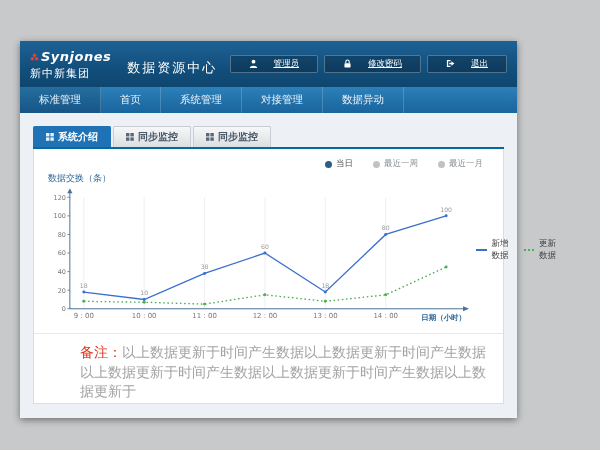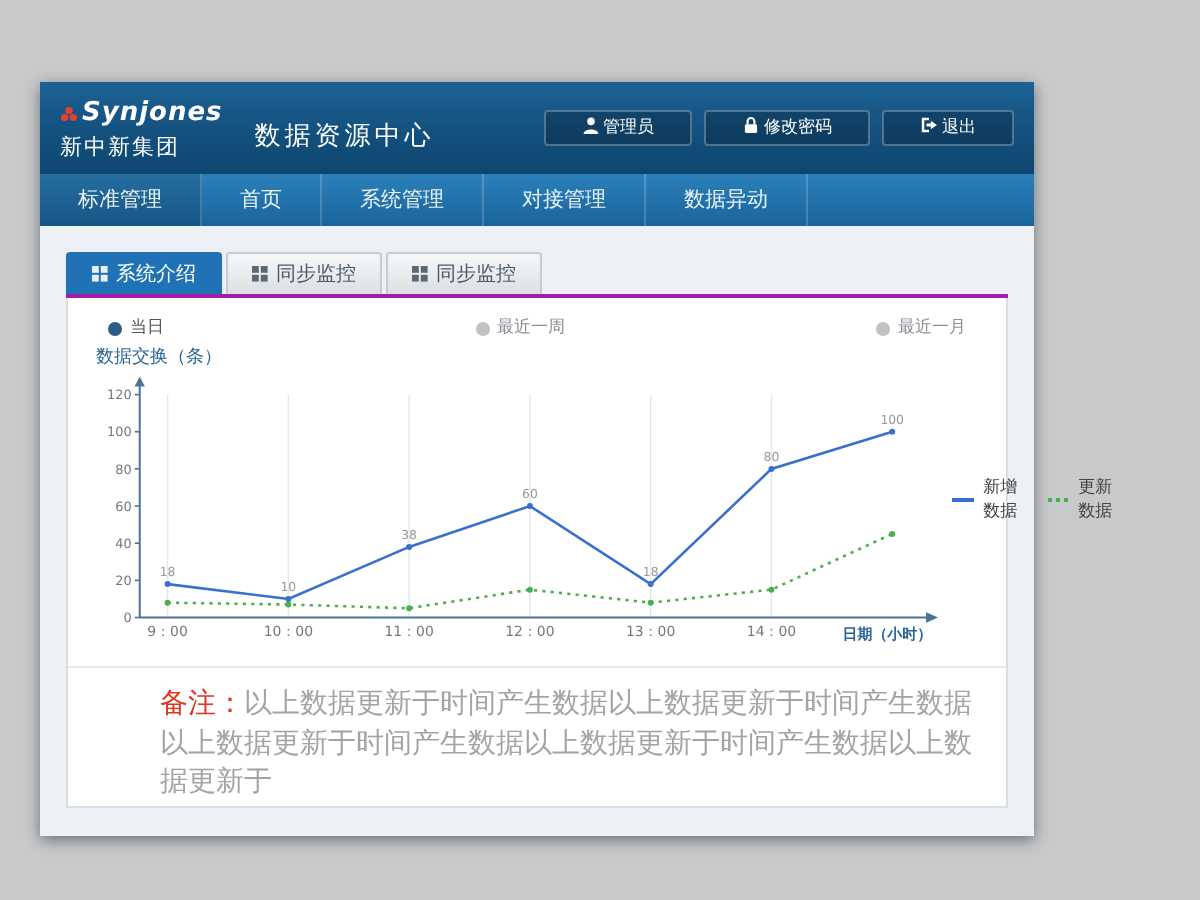"管理员" .ua-btn { gap: 2px -> 16px; text-decoration: none -> underline }
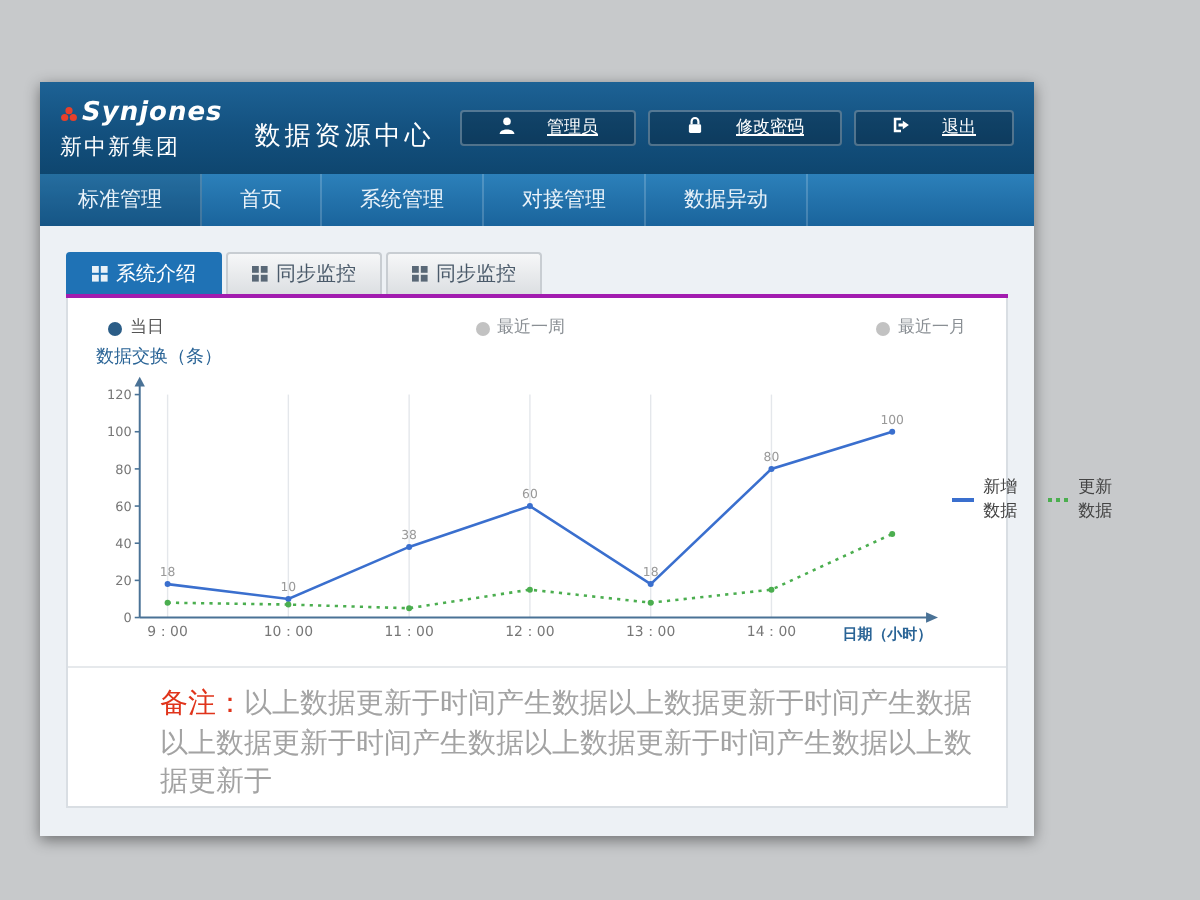"系统介绍" .tabbar { border-bottom: 2px solid #a21caf -> 2px solid #0369a1; font-weight: none -> bold }
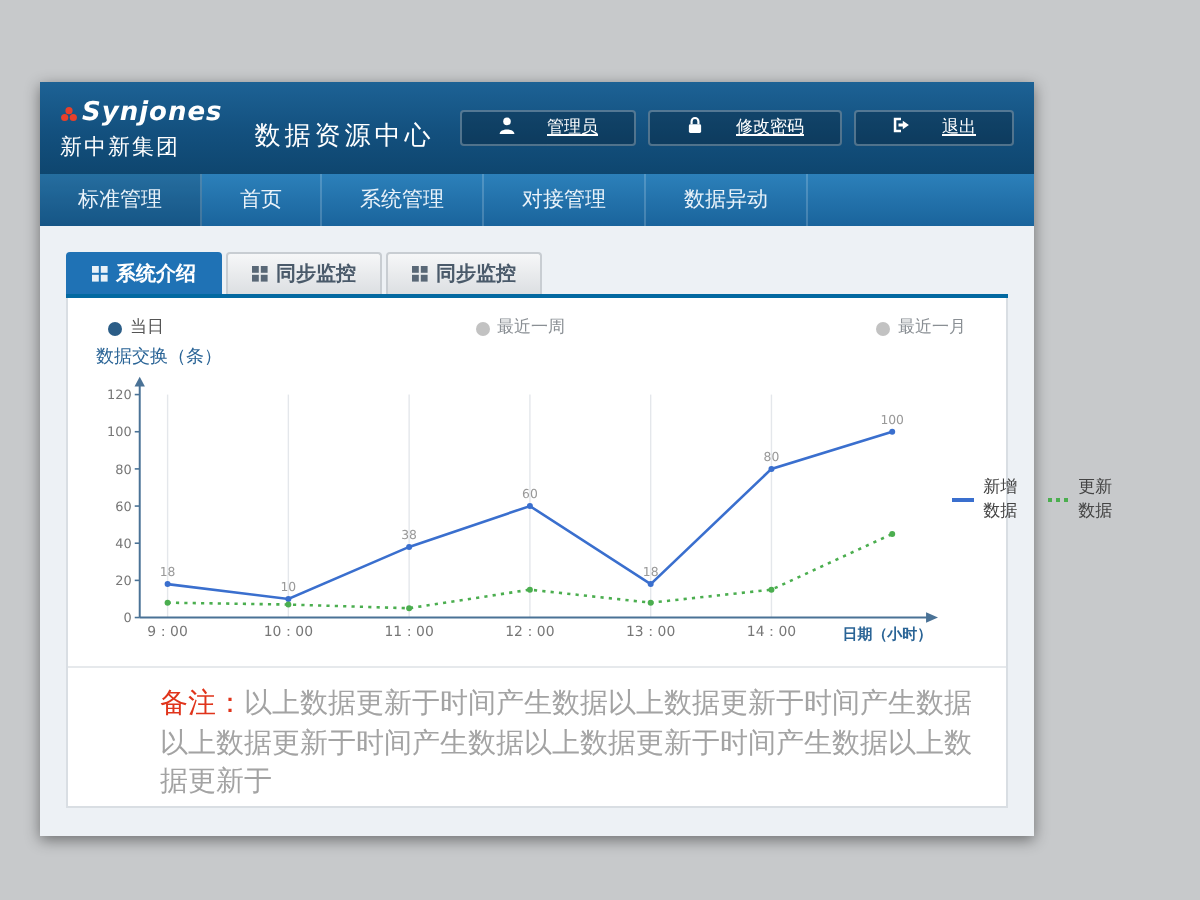"当日" .filters-row { gap: 30px -> 20px; justify-content: space-between -> flex-end }
